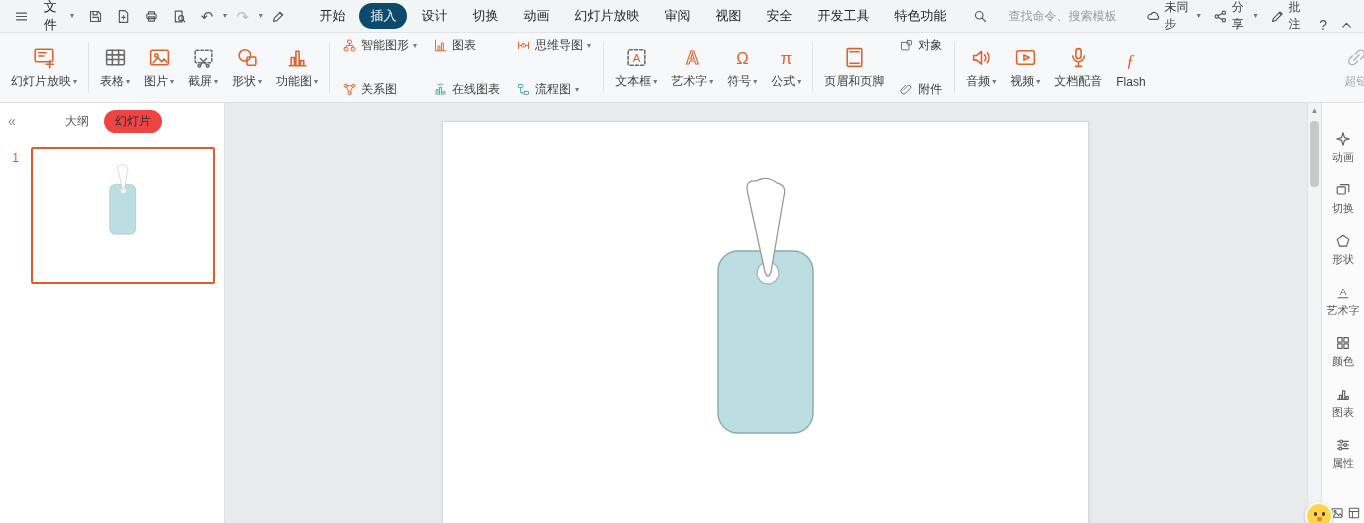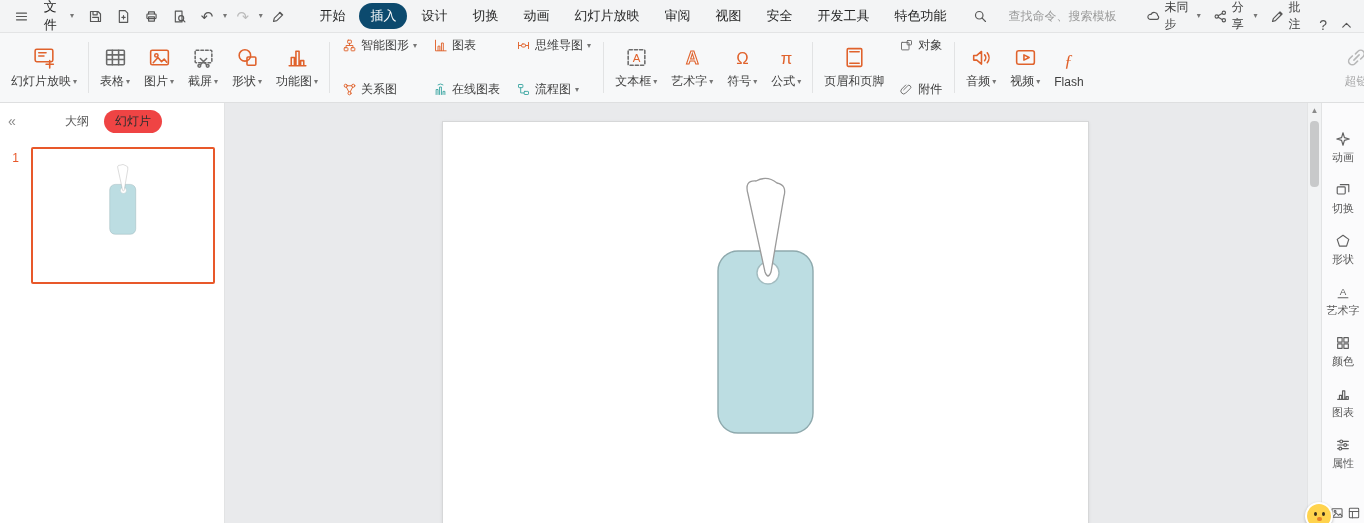"文档配音" div.rlg { html: none -> <div> <svg> <rect></rect> <path></path> </svg> <span> <span>文档配音</span> </span> </div> }
